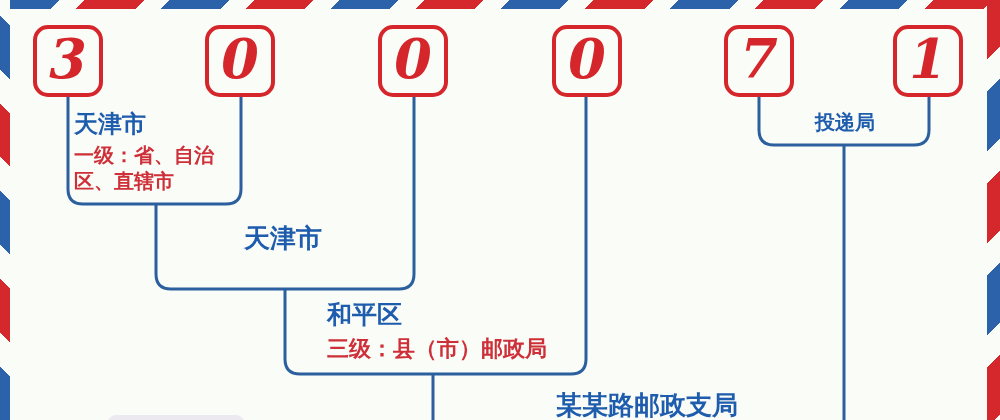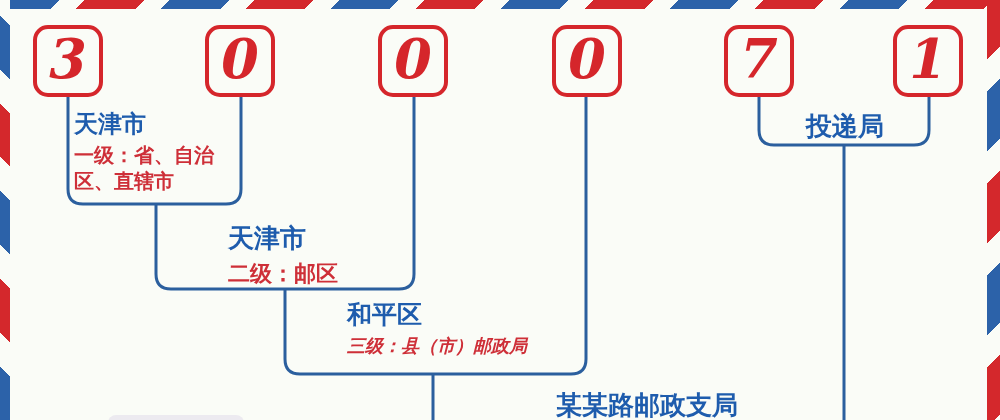"投递局" .lg5 .place { font-size: 26px -> 20px }
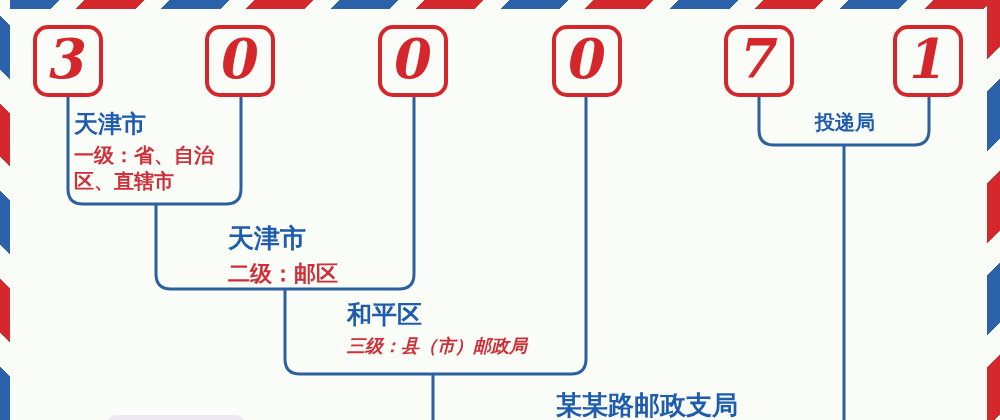"二级：邮区" div.meaning { html: <div>二级：邮区</div> -> none }
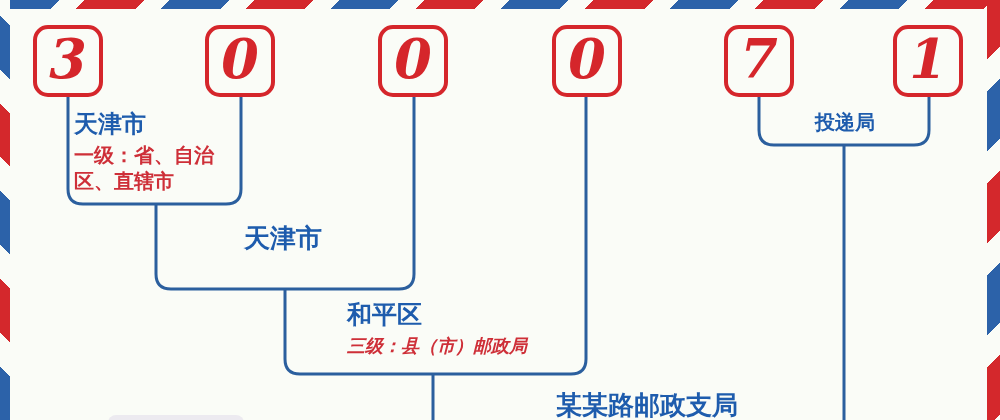"三级：县（市）邮政局" .lg3 .meaning { font-size: 18px -> 22px; font-style: italic -> none }
